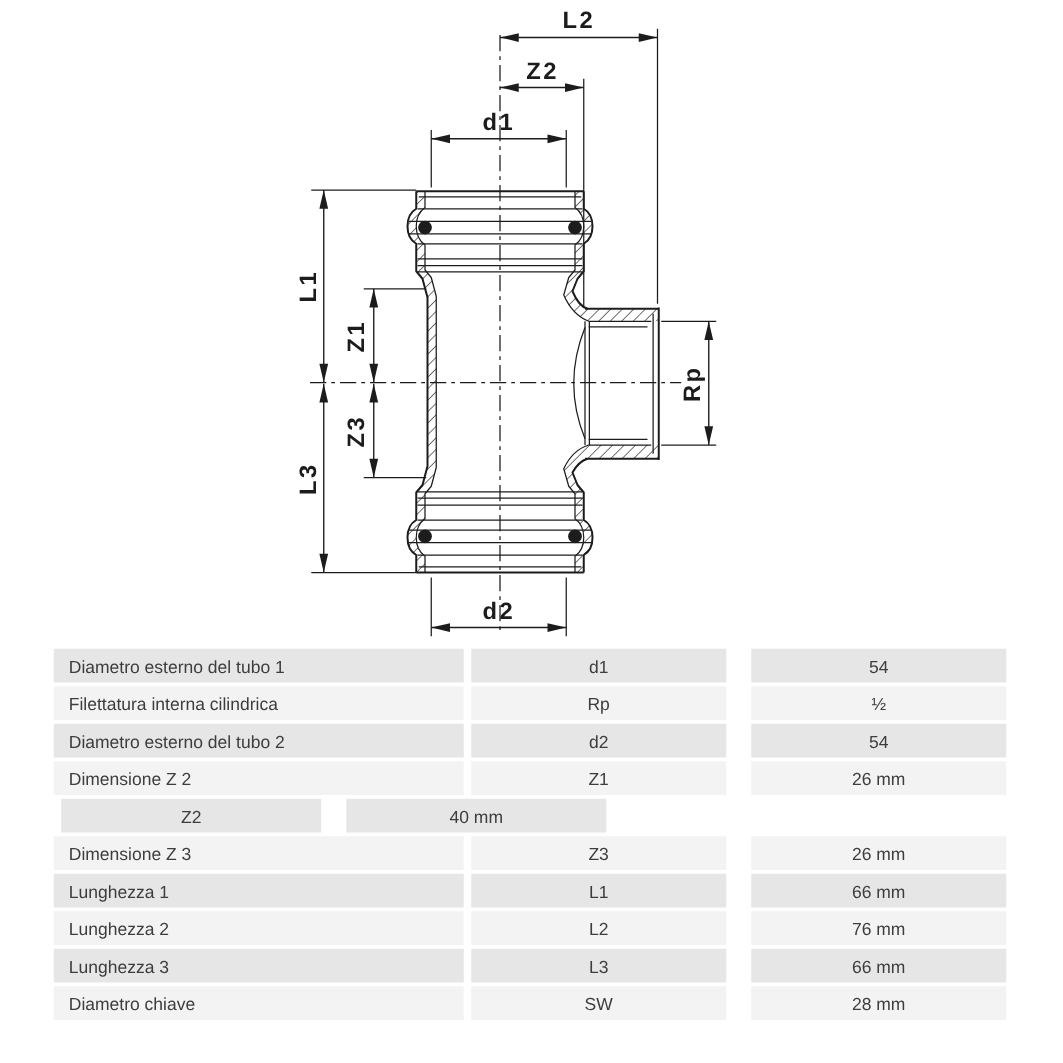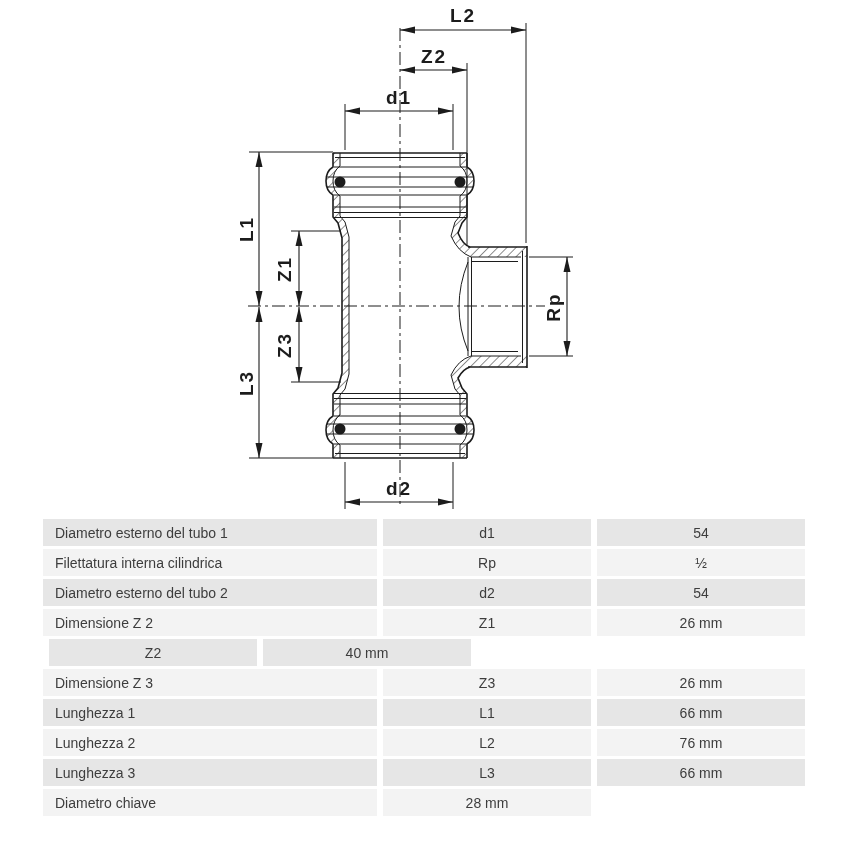"54" .c3 { margin-left: 6px -> 20px }
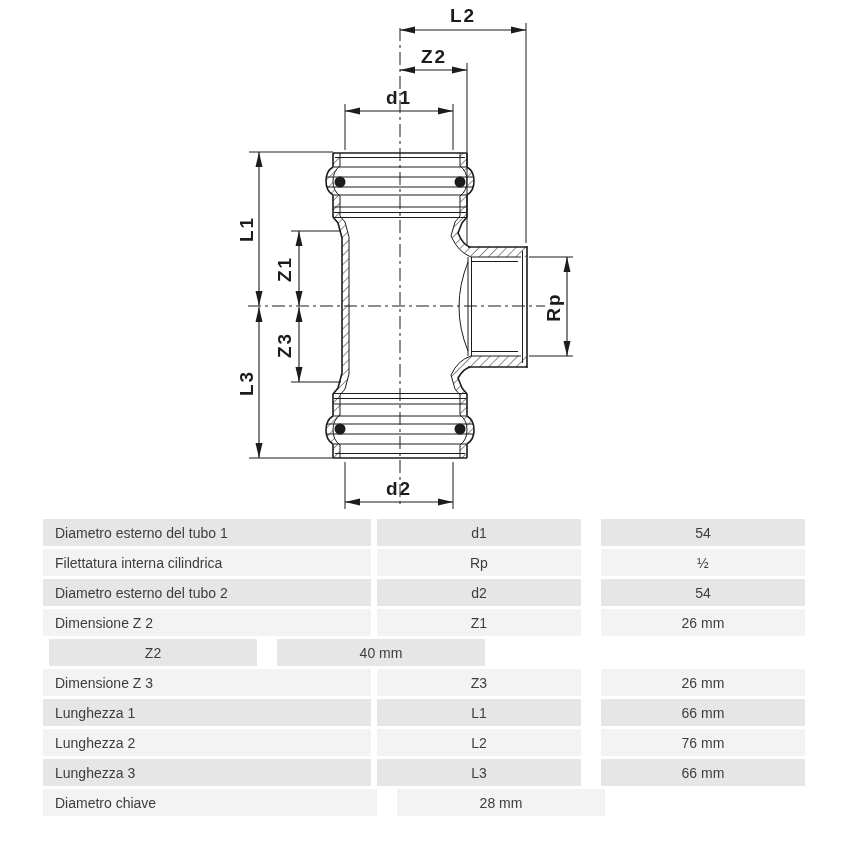"SW" div.c { html: none -> <div>SW</div> }
